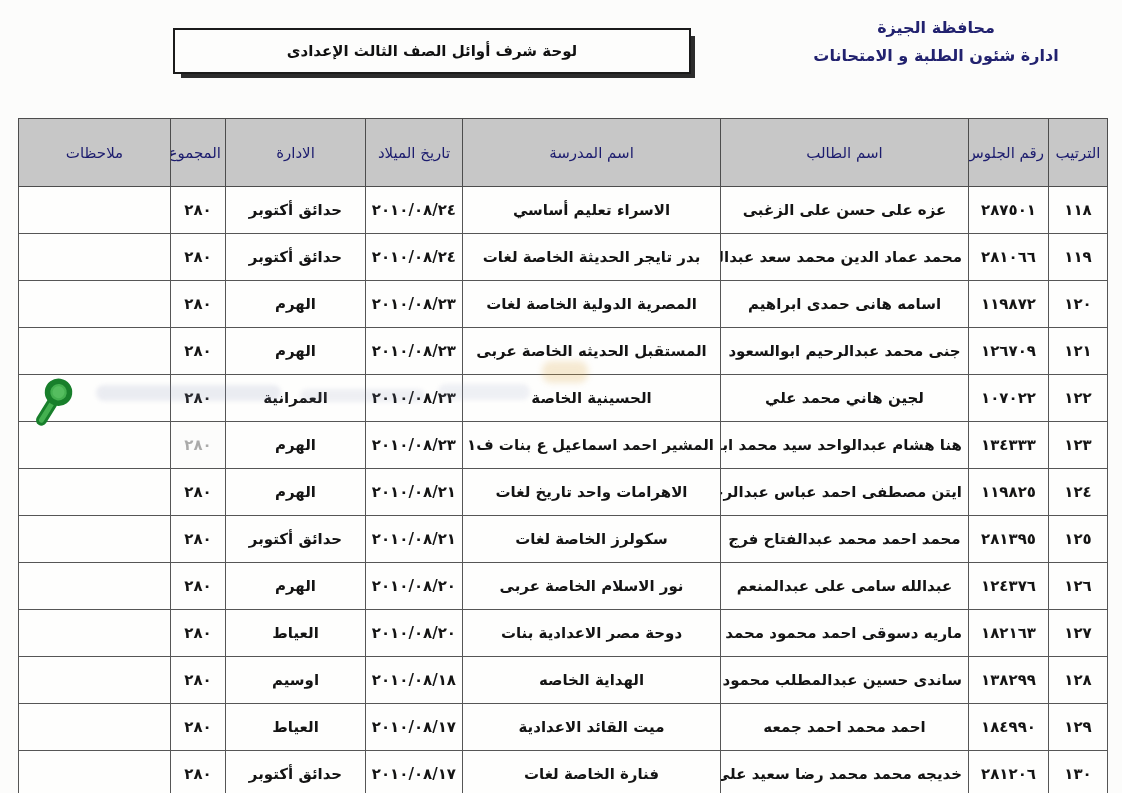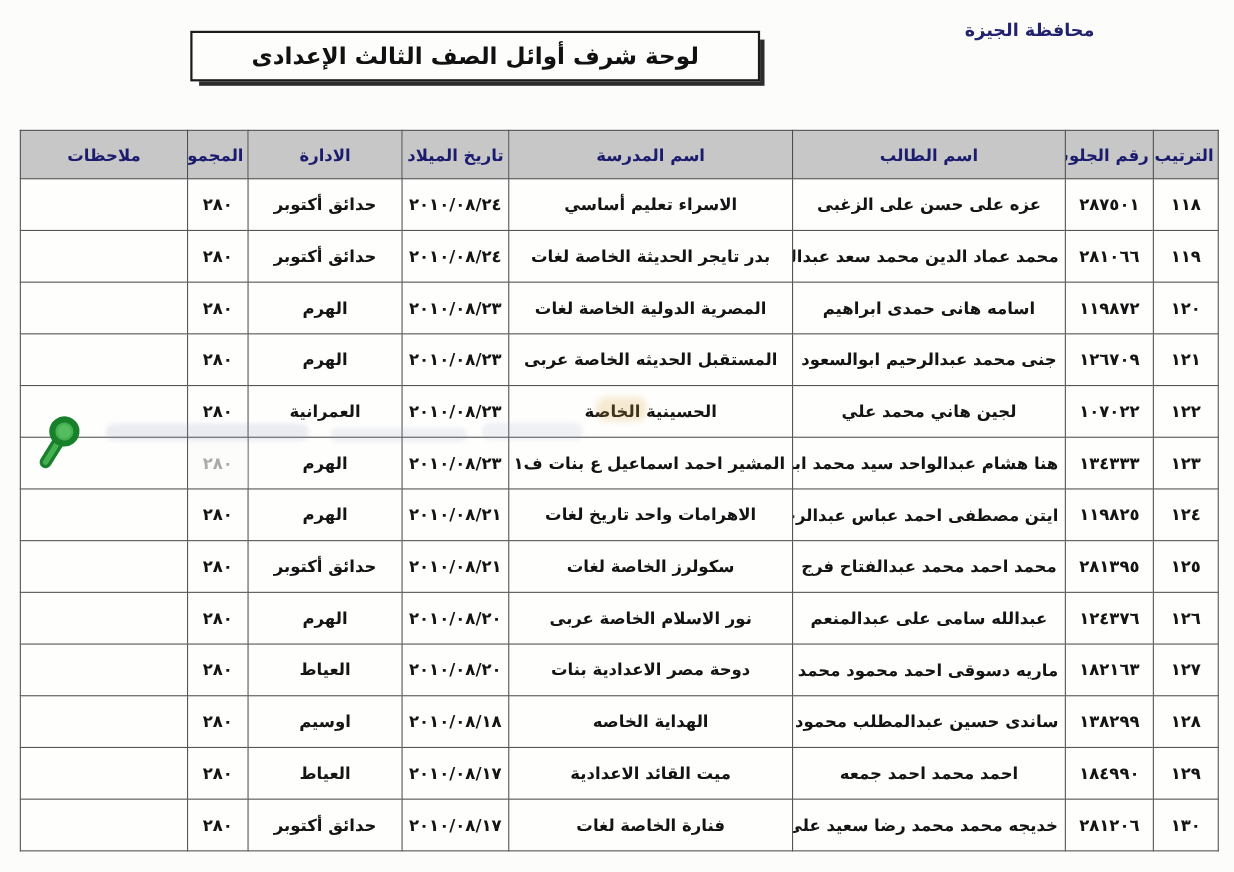"لوحة شرف أوائل الصف الثالث" .title-text { font-size: 21px -> 15px }
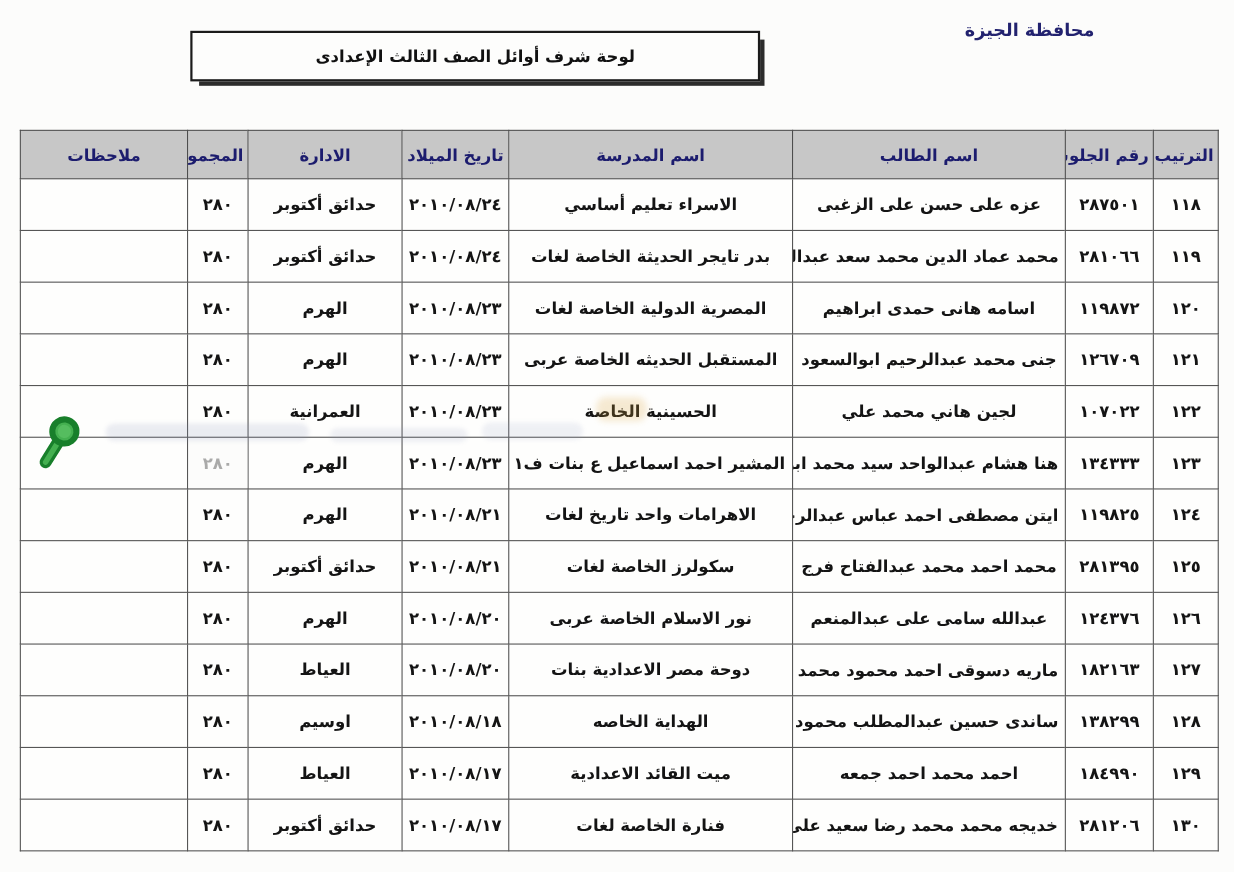"ادارة شئون الطلبة و الامتحانات" div.org-line { html: none -> <div>ادارة شئون الطلبة و الامتحانات</div> }
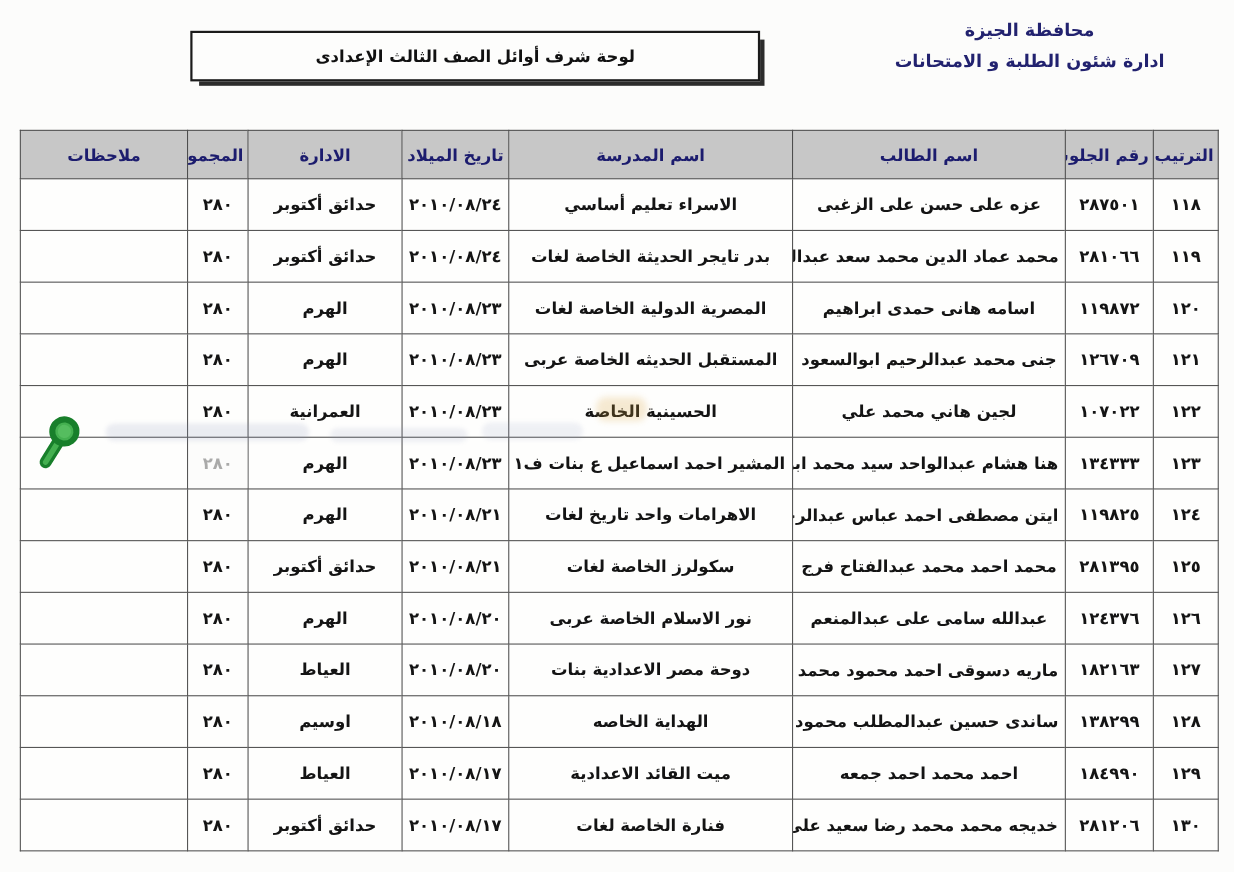"ملاحظات" table.honor th { font-weight: bold -> normal; padding: 4px 4px -> 16px 4px }
